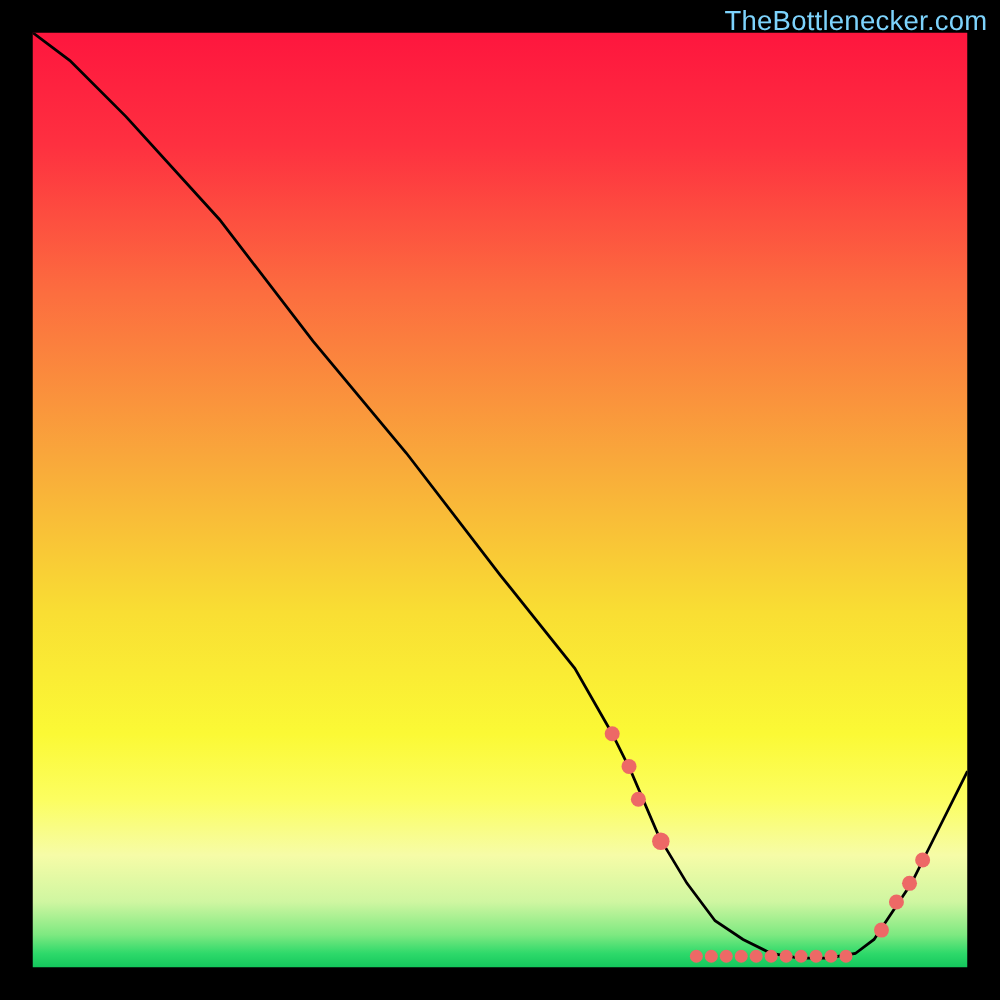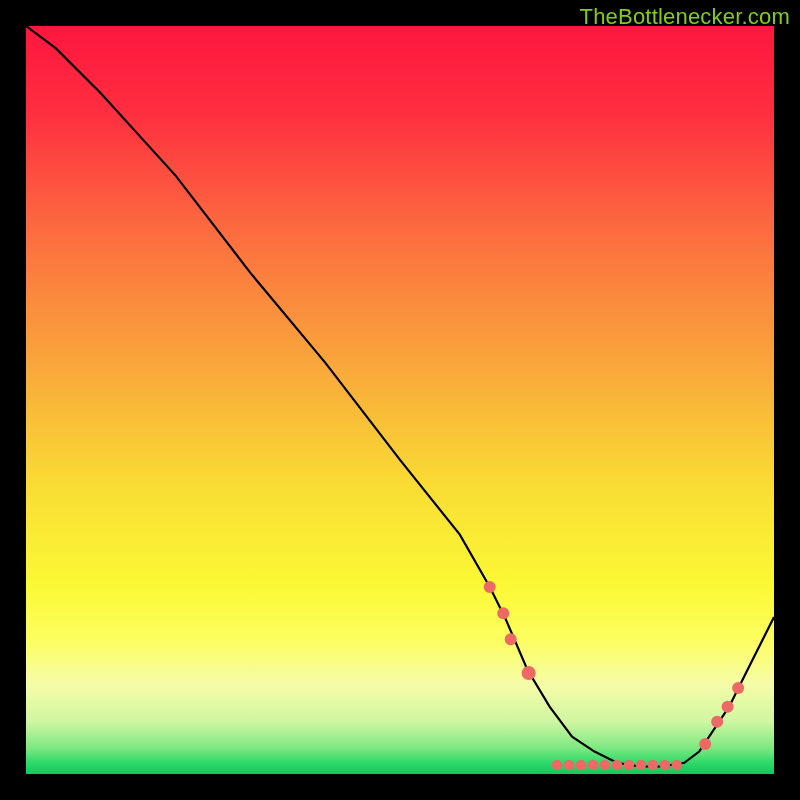"TheBottlenecker.com" .watermark { color: #84cc16 -> #7dd3fc }
